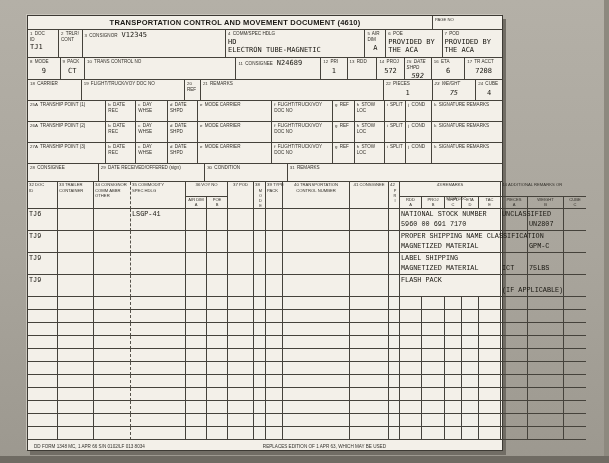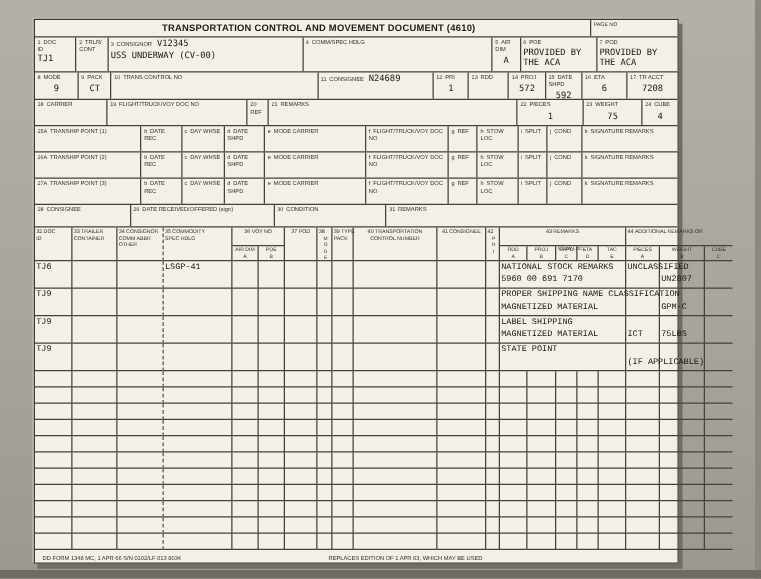"TRANSPORTATION CONTROL AND MOVEMENT" .paper { width: 516px -> 476px }
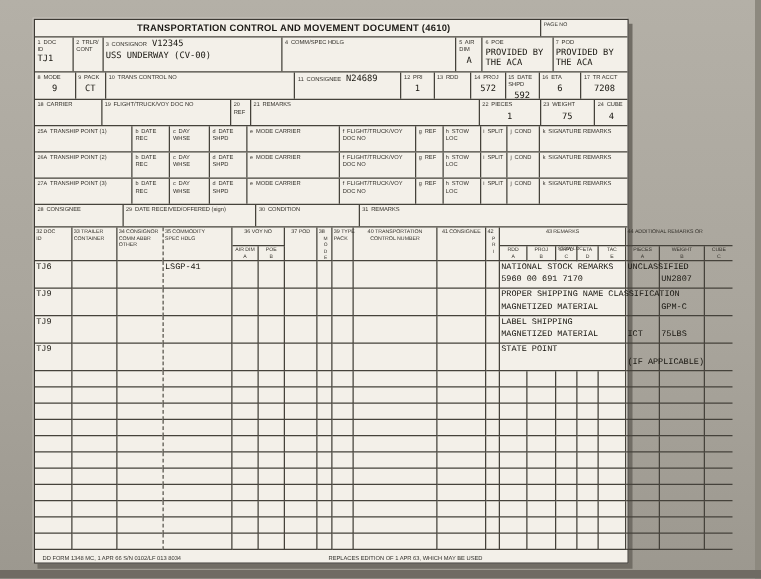"USS UNDERWAY (CV-00)" div.val { html: <div>USS UNDERWAY (CV-00)</div> -> none }
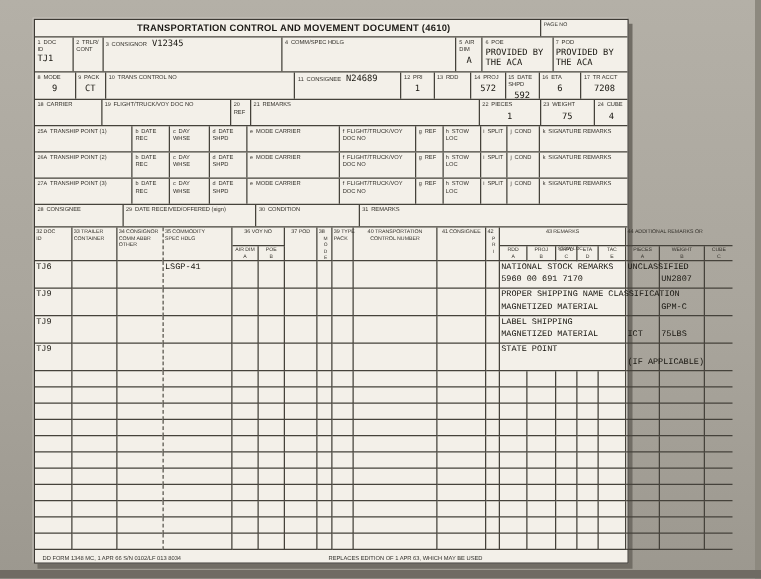"HD" div.val { html: none -> <div>HD ELECTRON TUBE-MAGNETIC</div> }
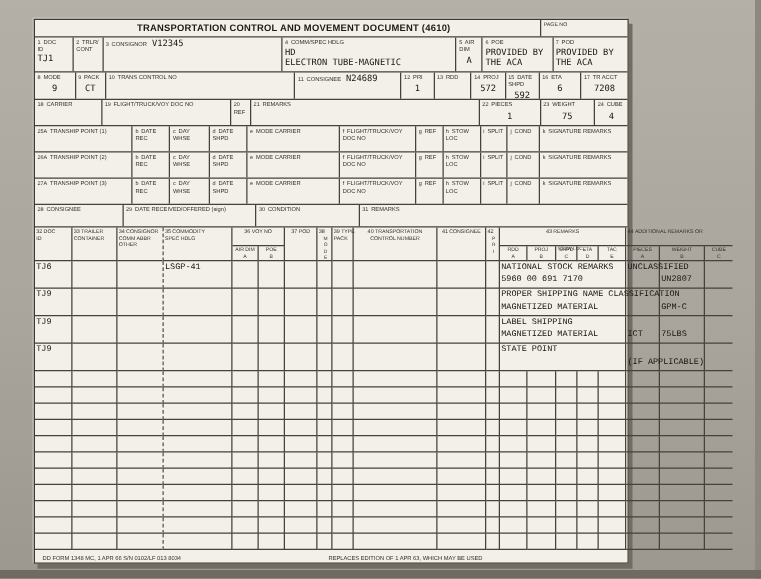"592" div.fcell { font-style: none -> italic }
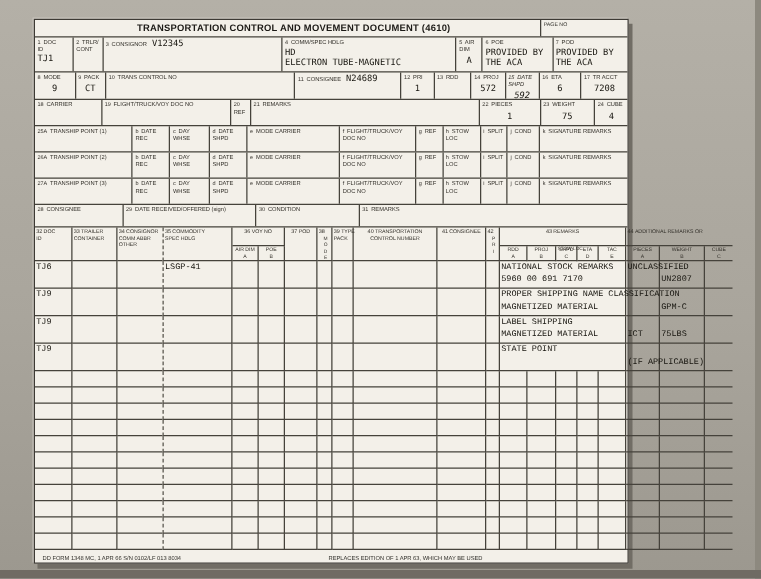"75" div.fcell { font-style: none -> italic }
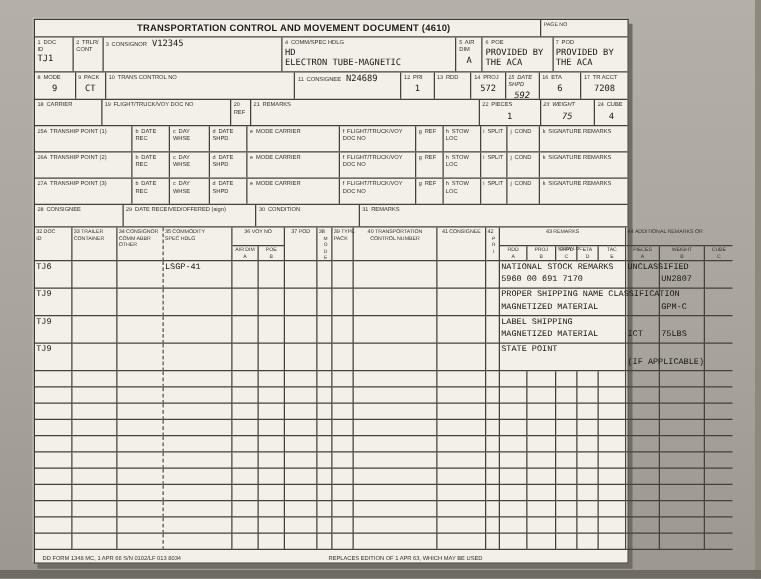"NATIONAL STOCK REMARKS" div.tline { text: REMARKS -> NUMBER }
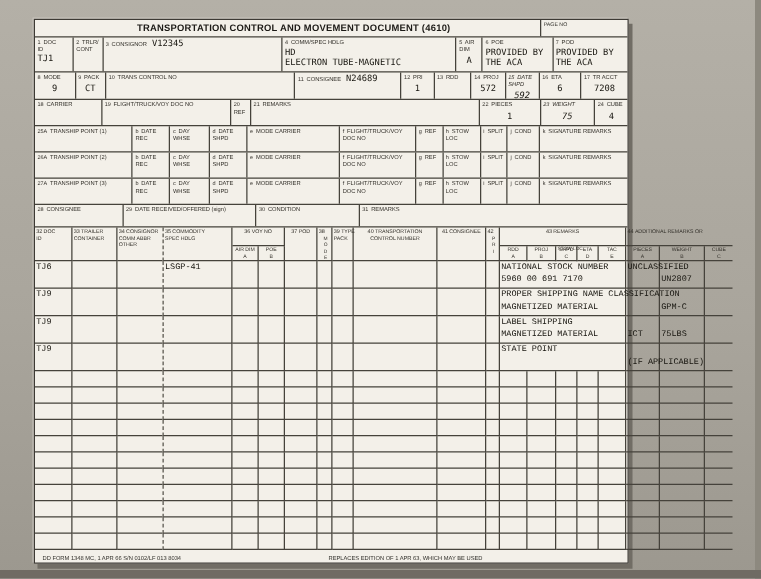"STATE POINT" div.tline { text: STATE POINT -> FLASH PACK }
